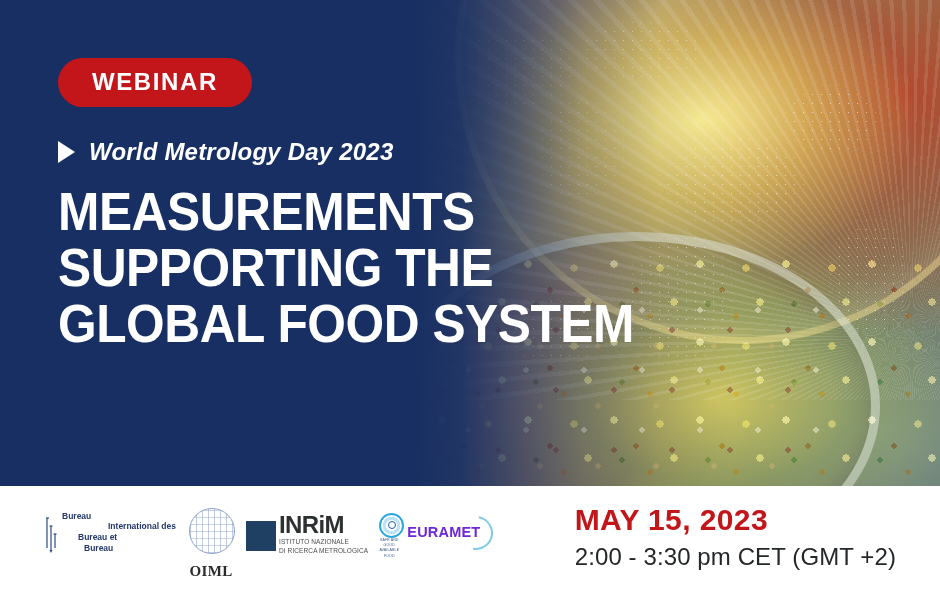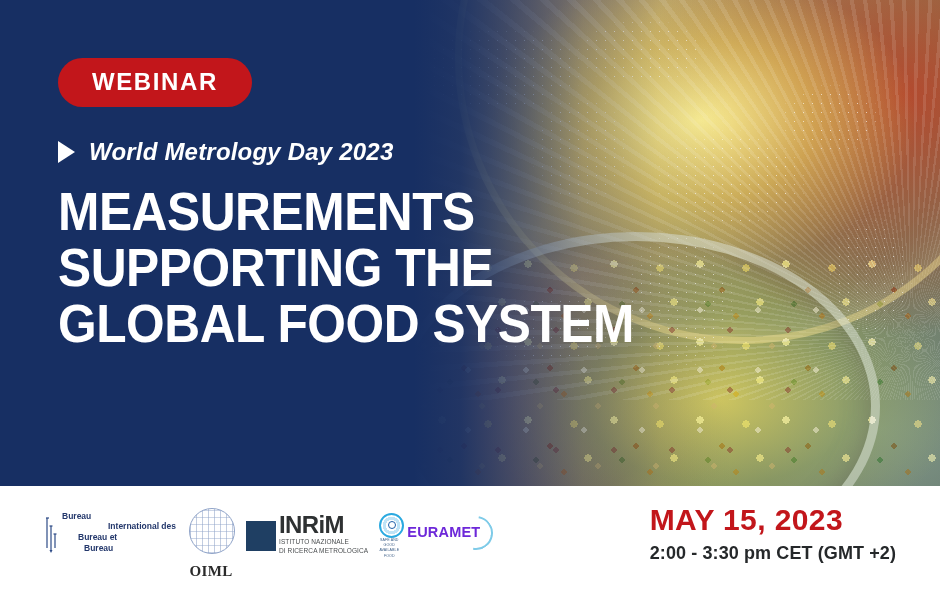"2:00 - 3:30 pm CET" .date-time { font-size: 18px -> 24px; font-weight: bold -> normal }
